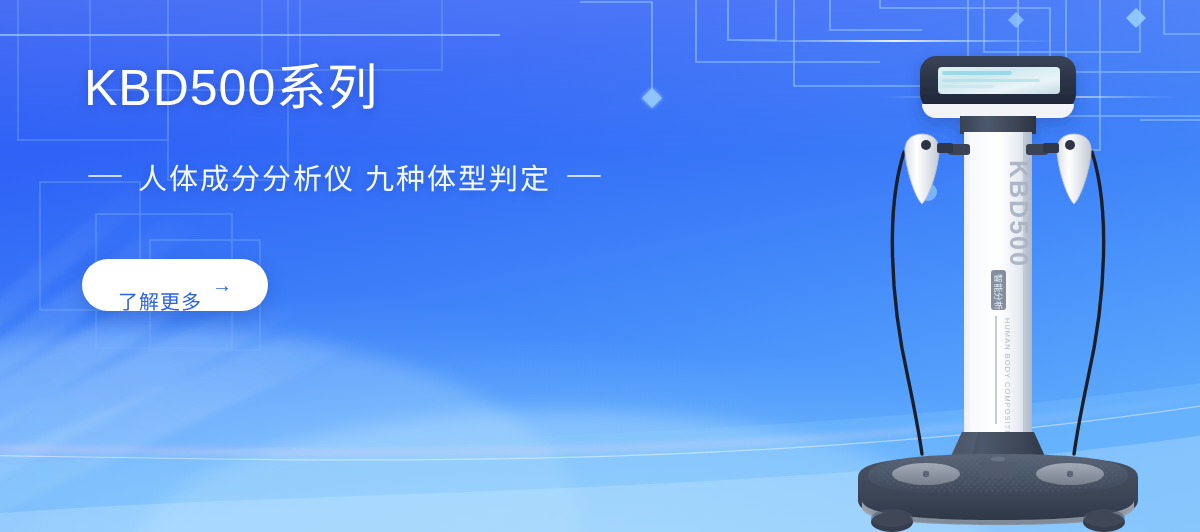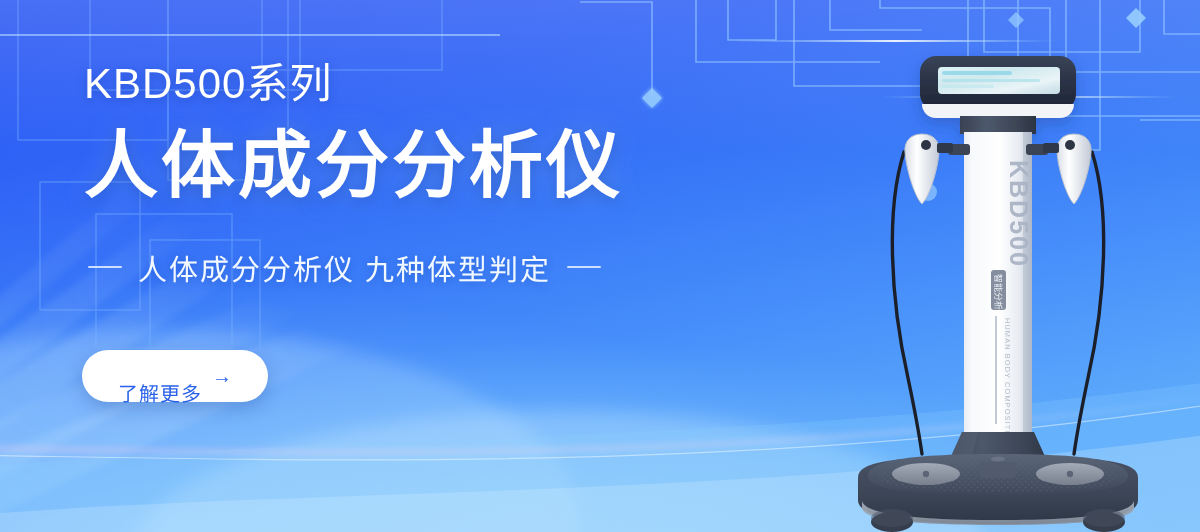"KBD500系列" .eyebrow { font-size: 42px -> 50px; margin: 0 0 20px 0 -> 0 0 12px 0 }
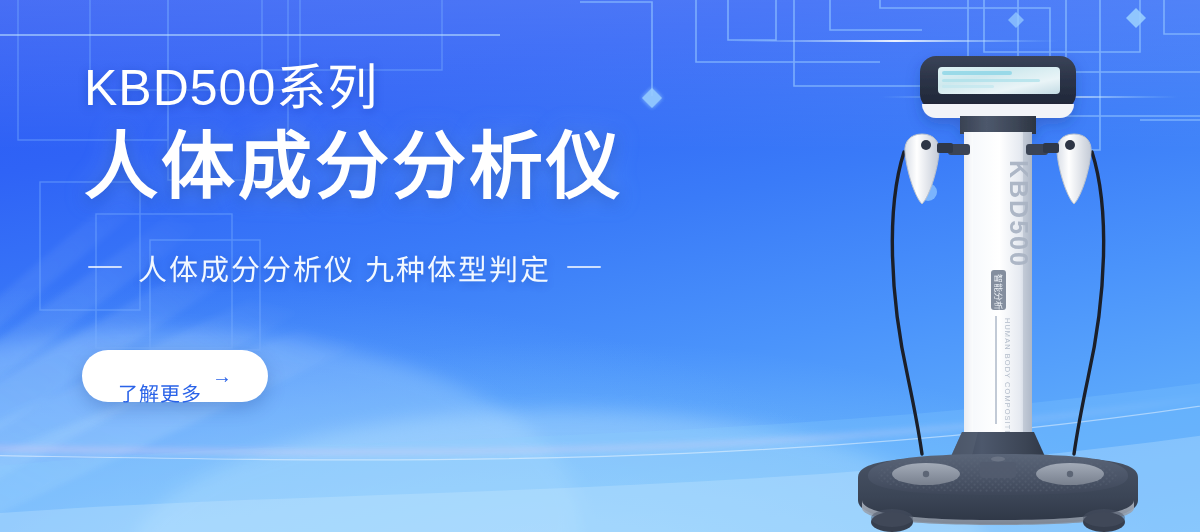"人体成分分析仪" h1.headline { html: <h1>人体成分分析仪</h1> -> none }
